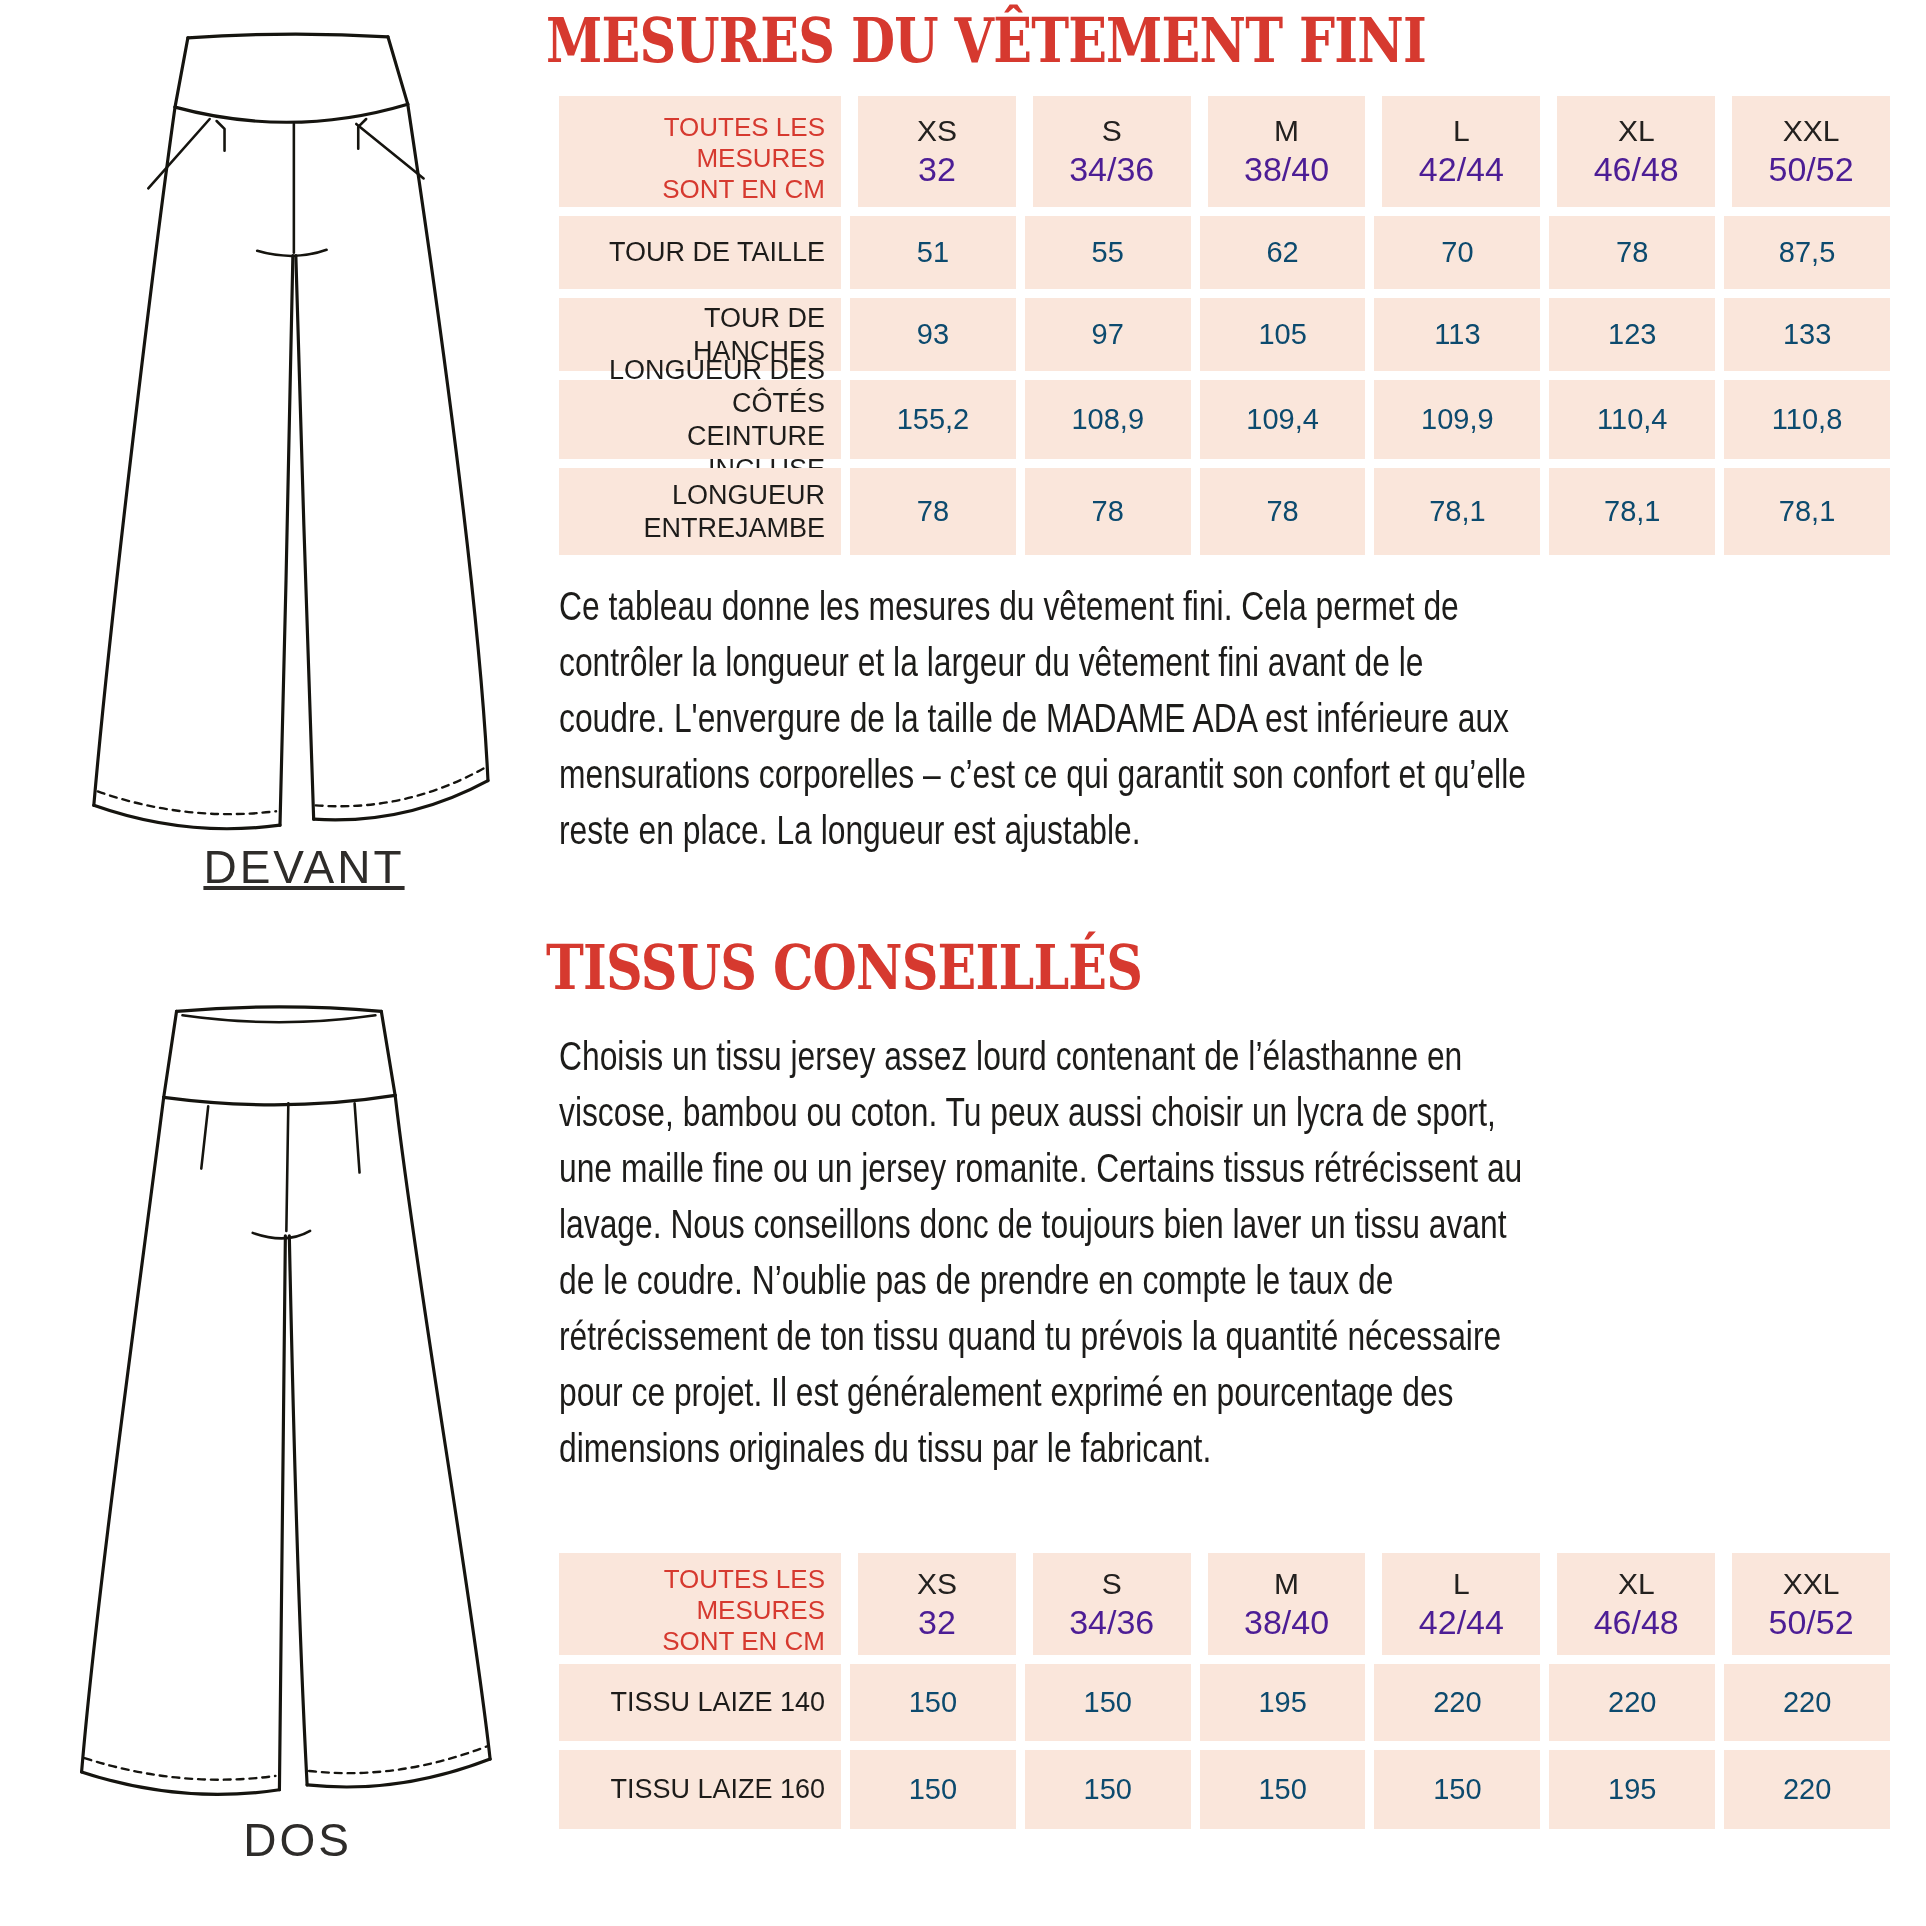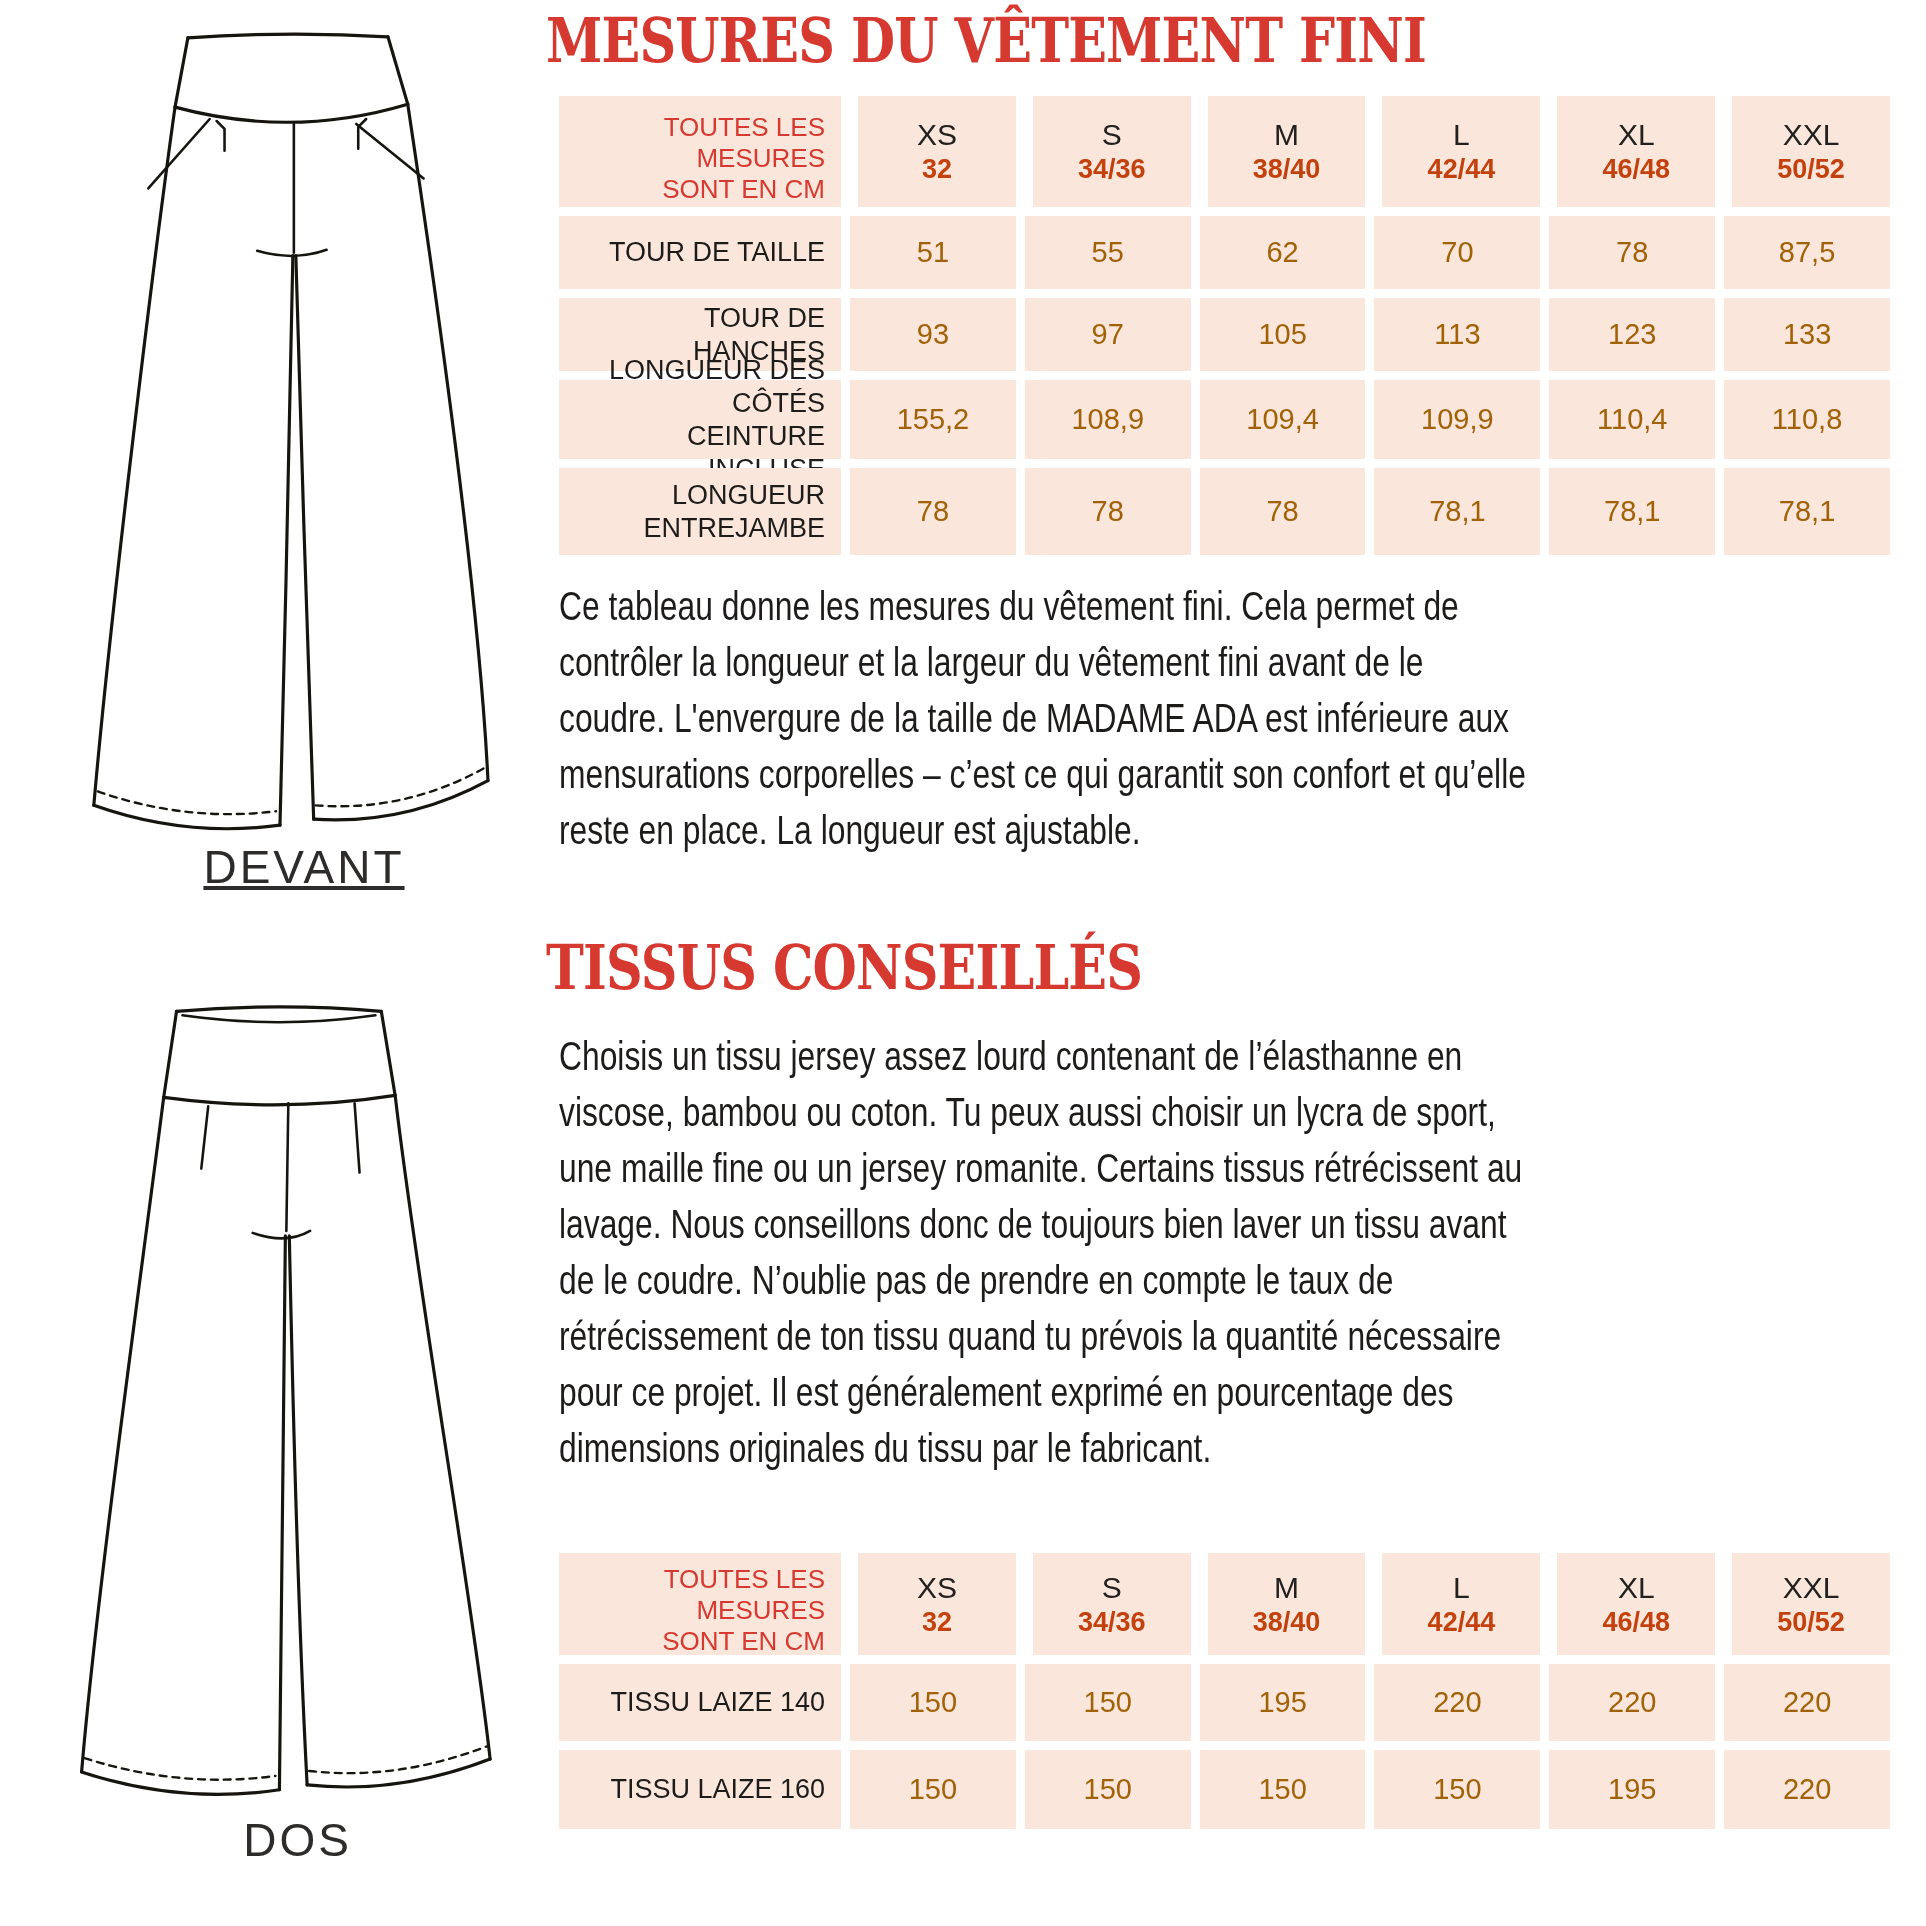"32" .cell.size .eu { color: #c2410c -> #4c1d95; font-size: 27px -> 34px; font-weight: bold -> none }
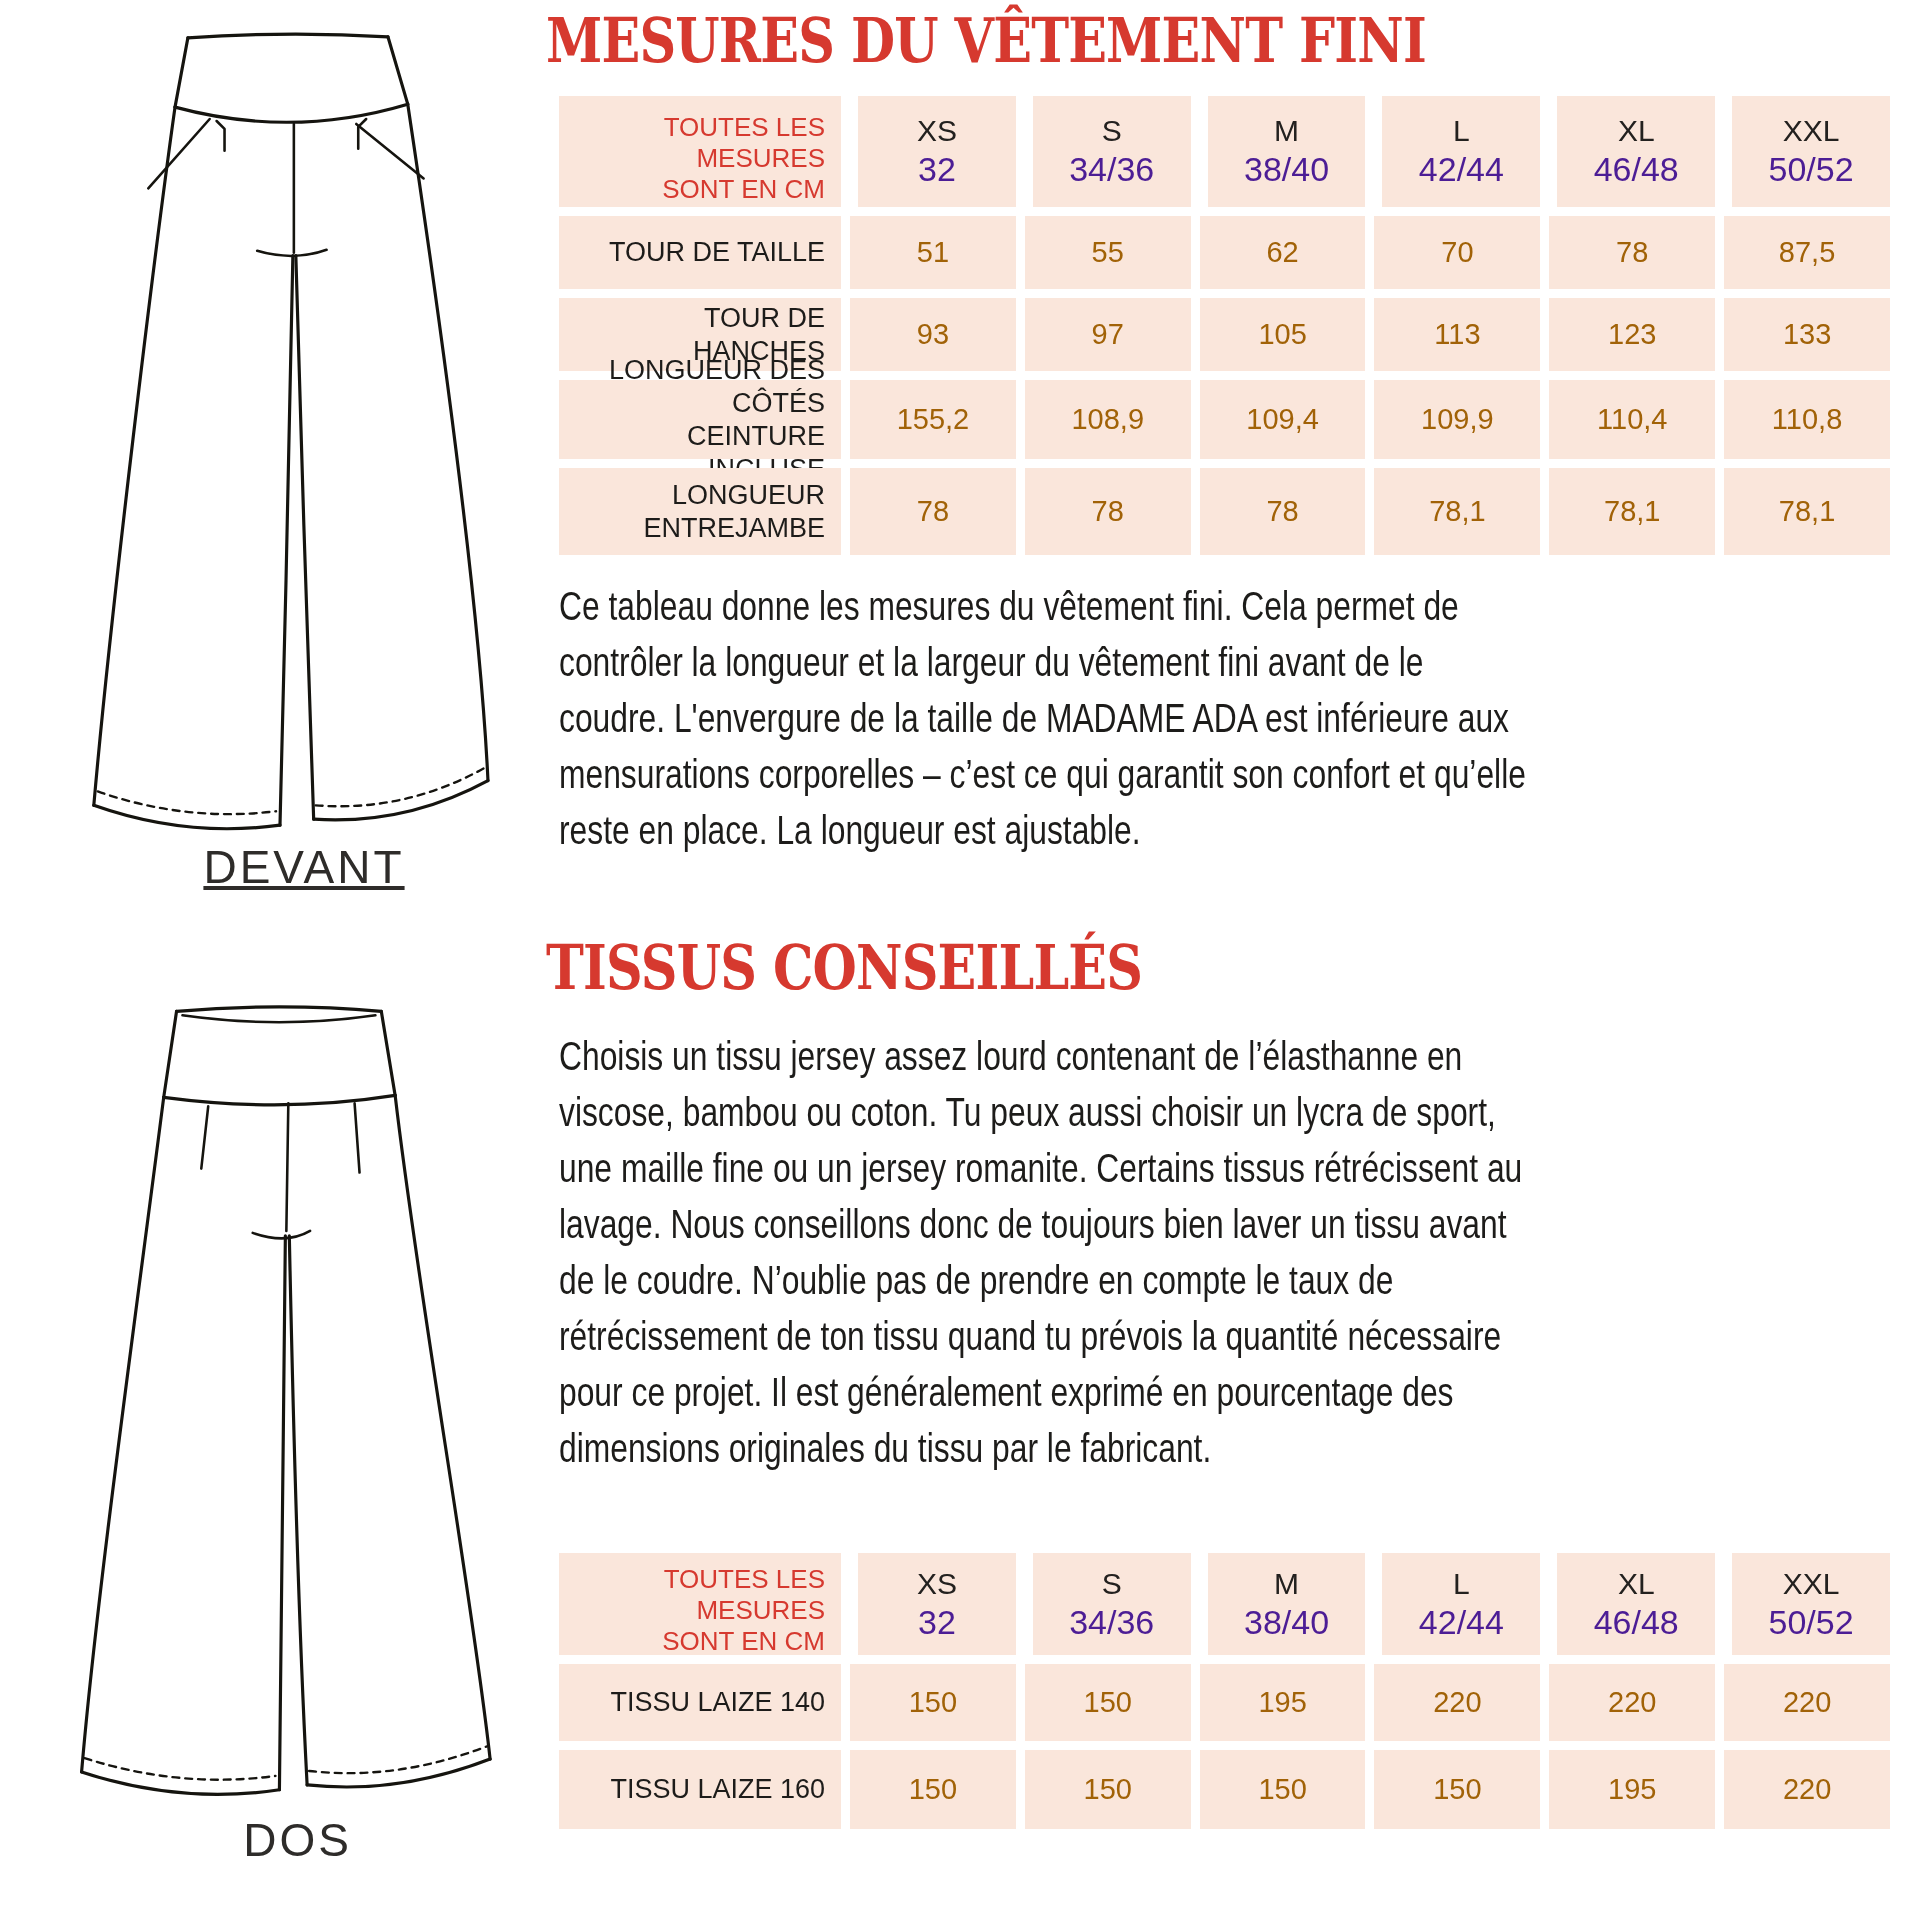"51" .cell.val { color: #a16207 -> #0c4a6e }
